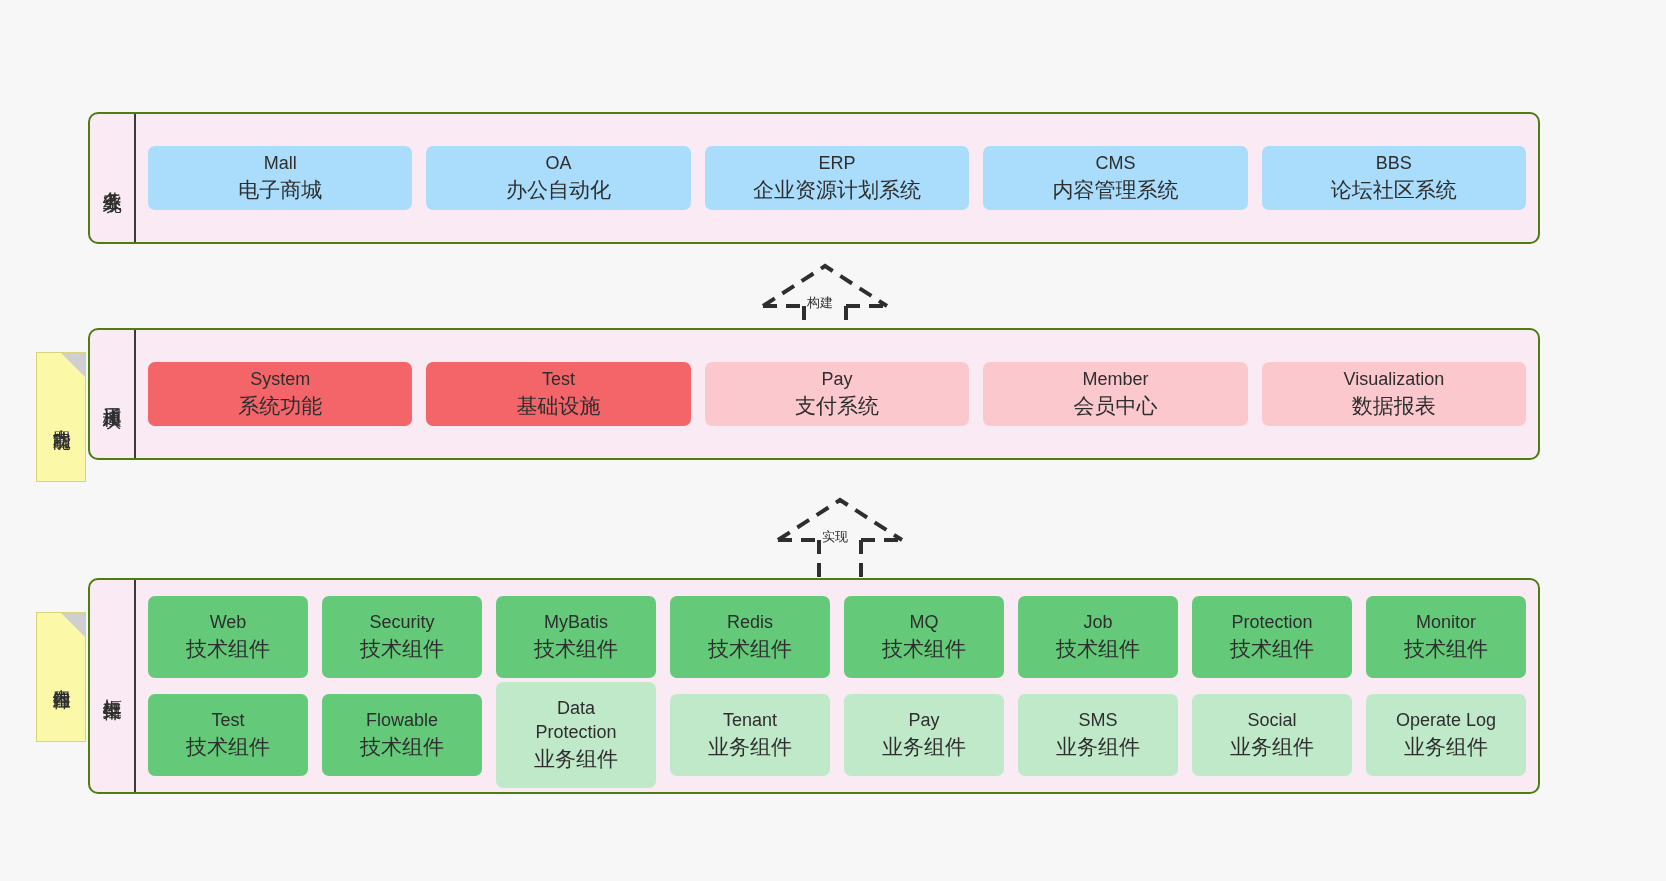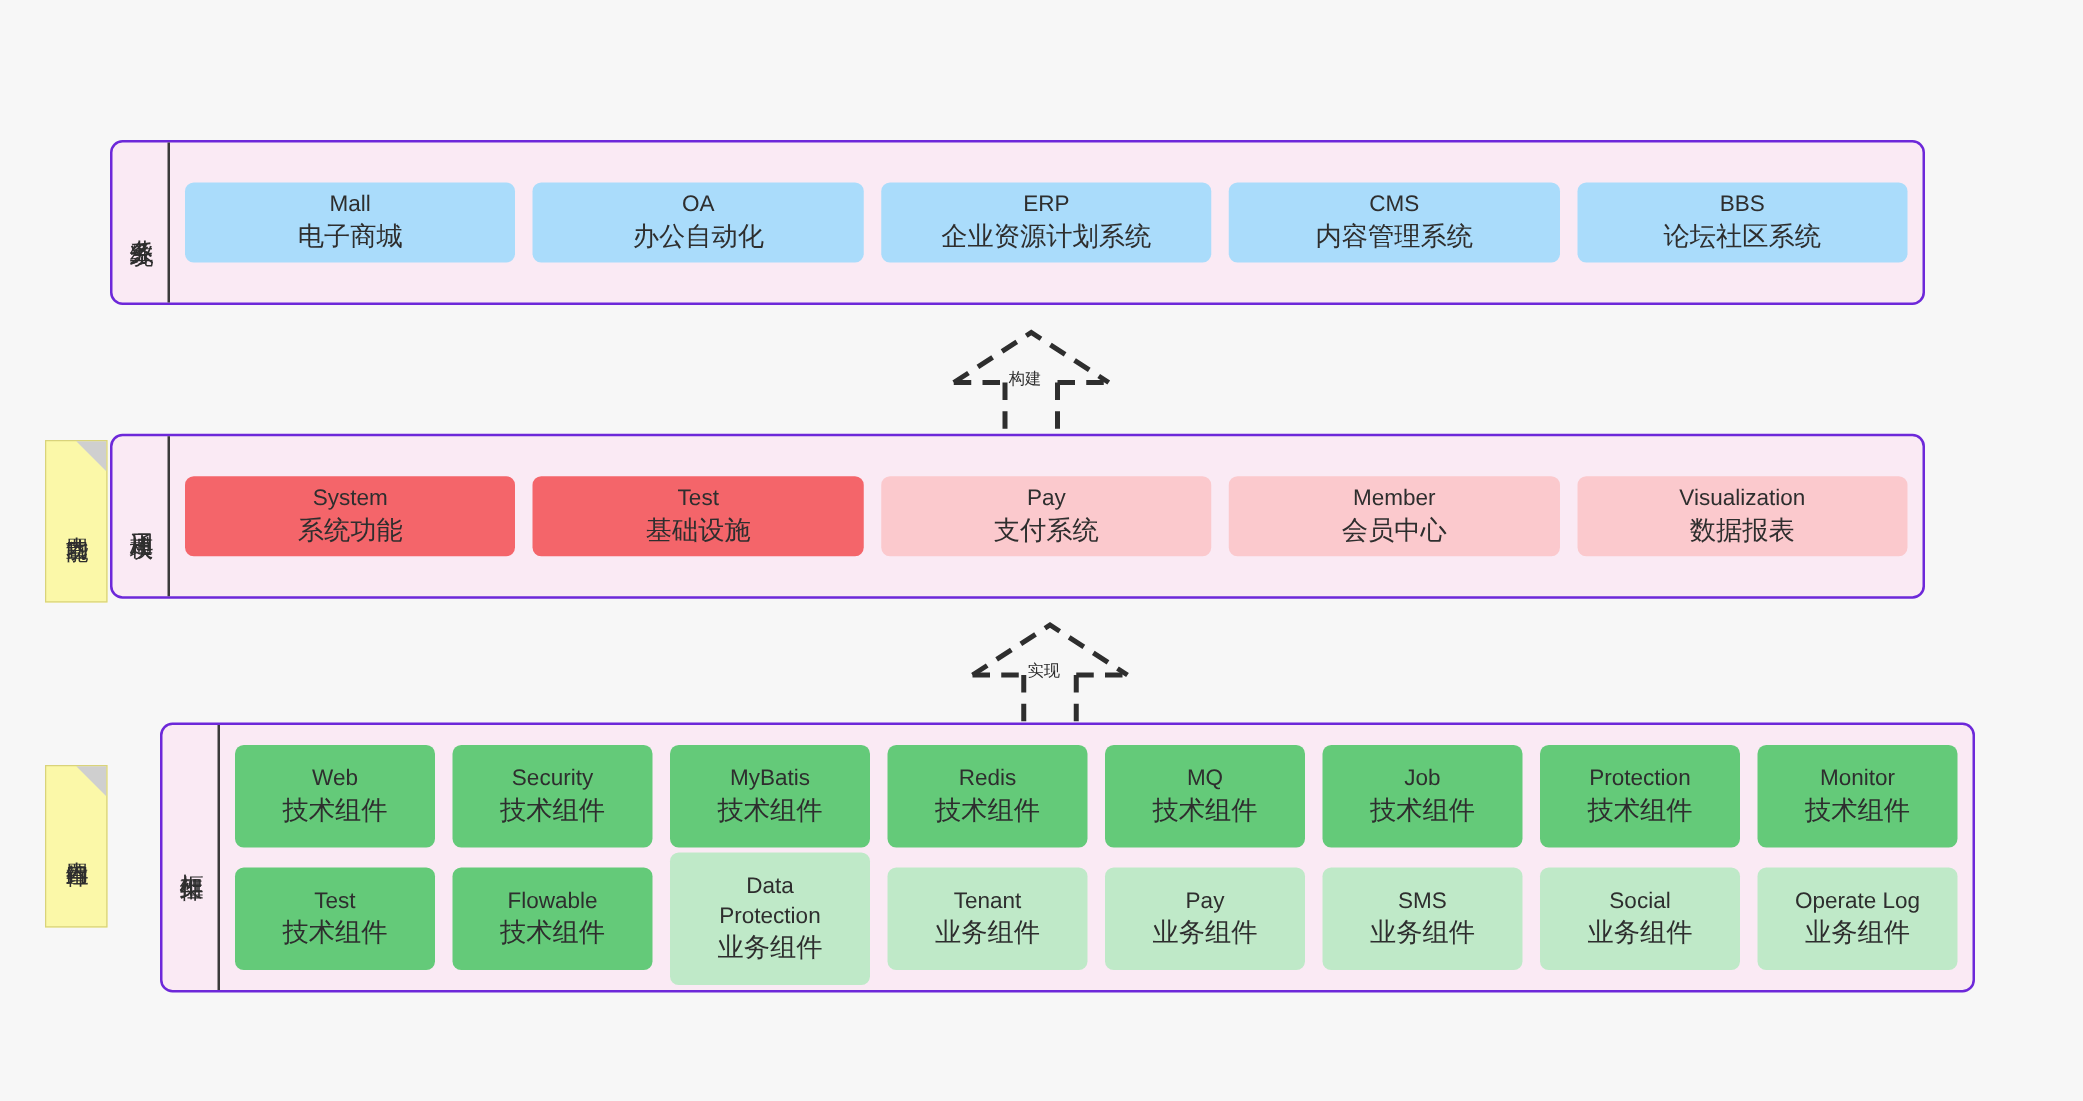"Mall" .layer { border: 2px solid #6d28d9 -> 2px solid #4d7c0f }
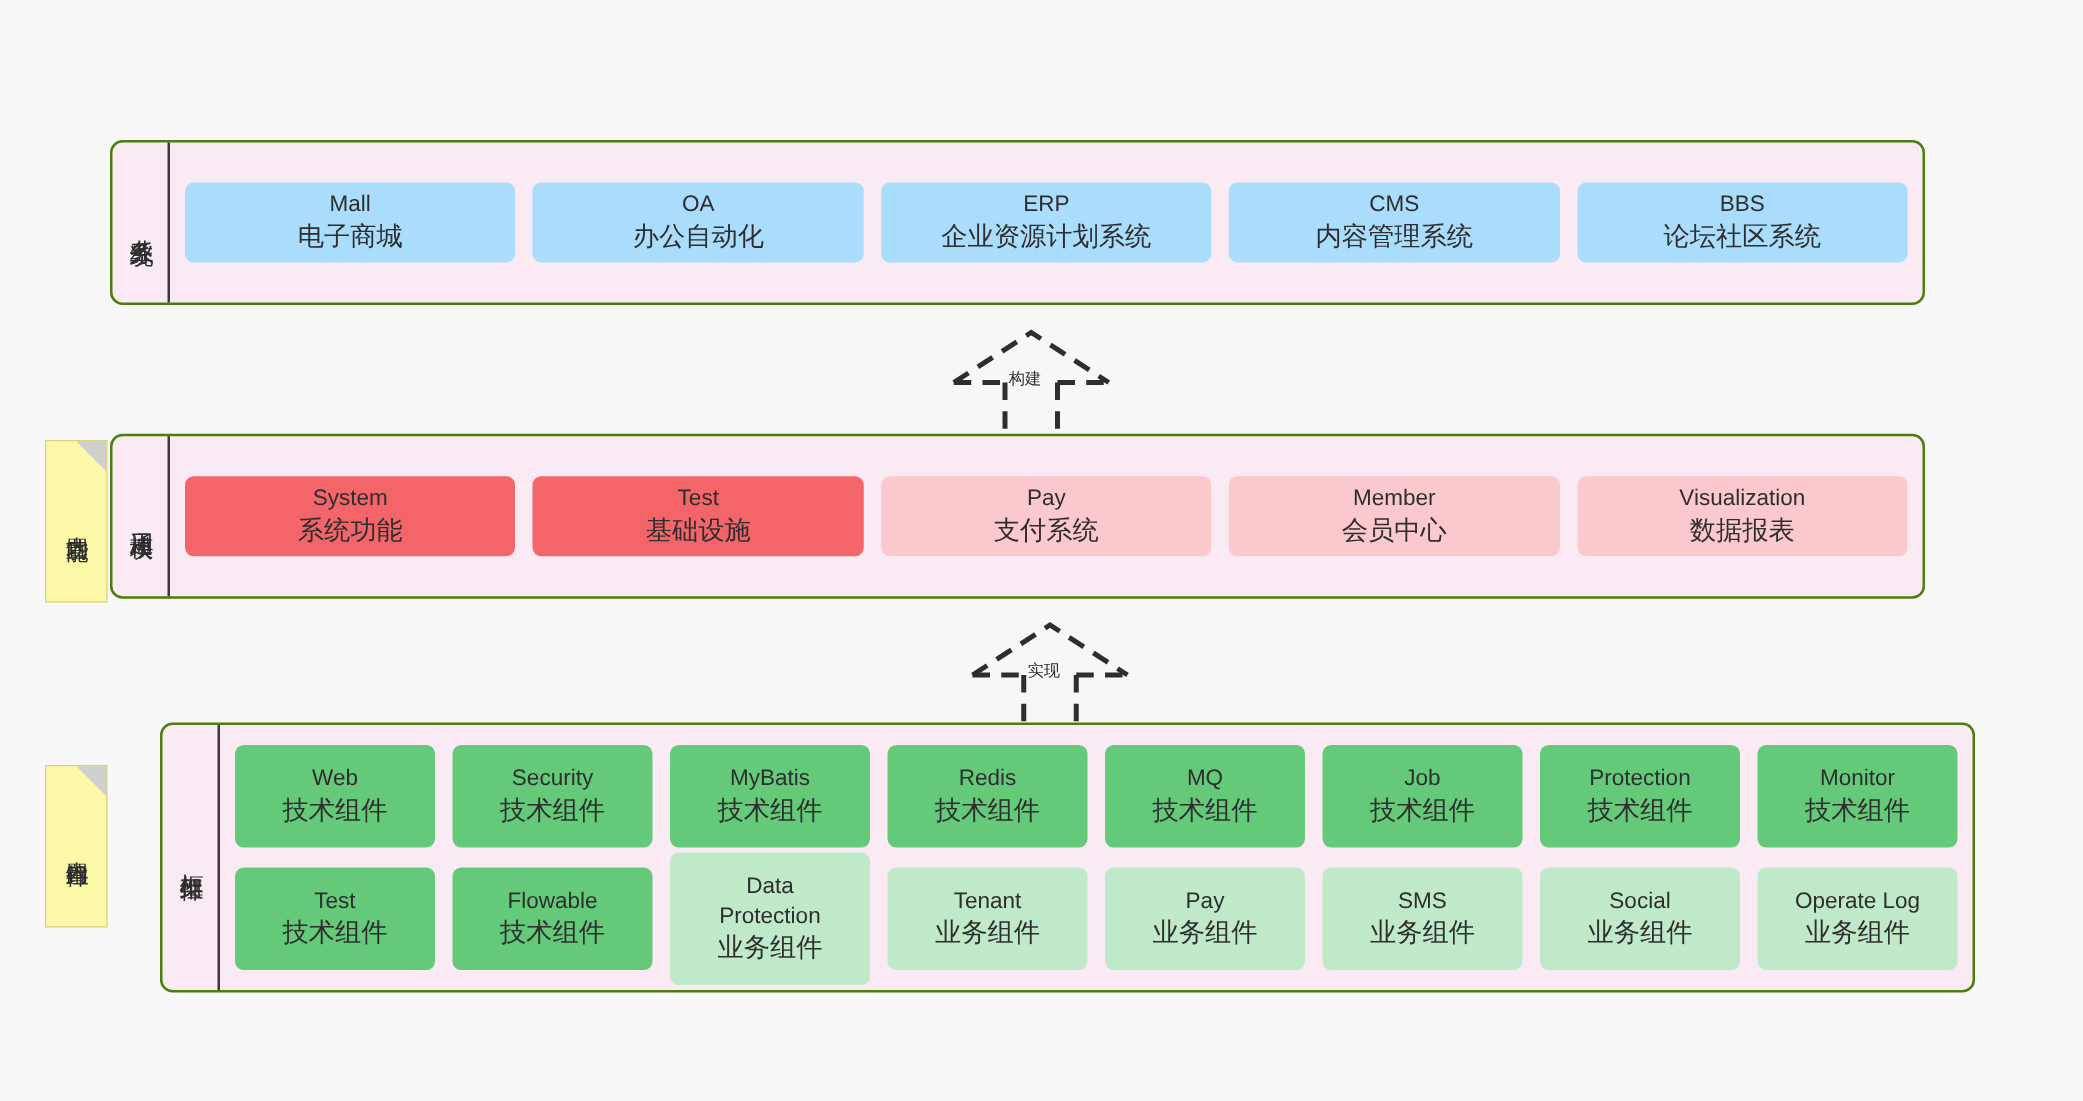"System" div.layer { top: 347px -> 328px }
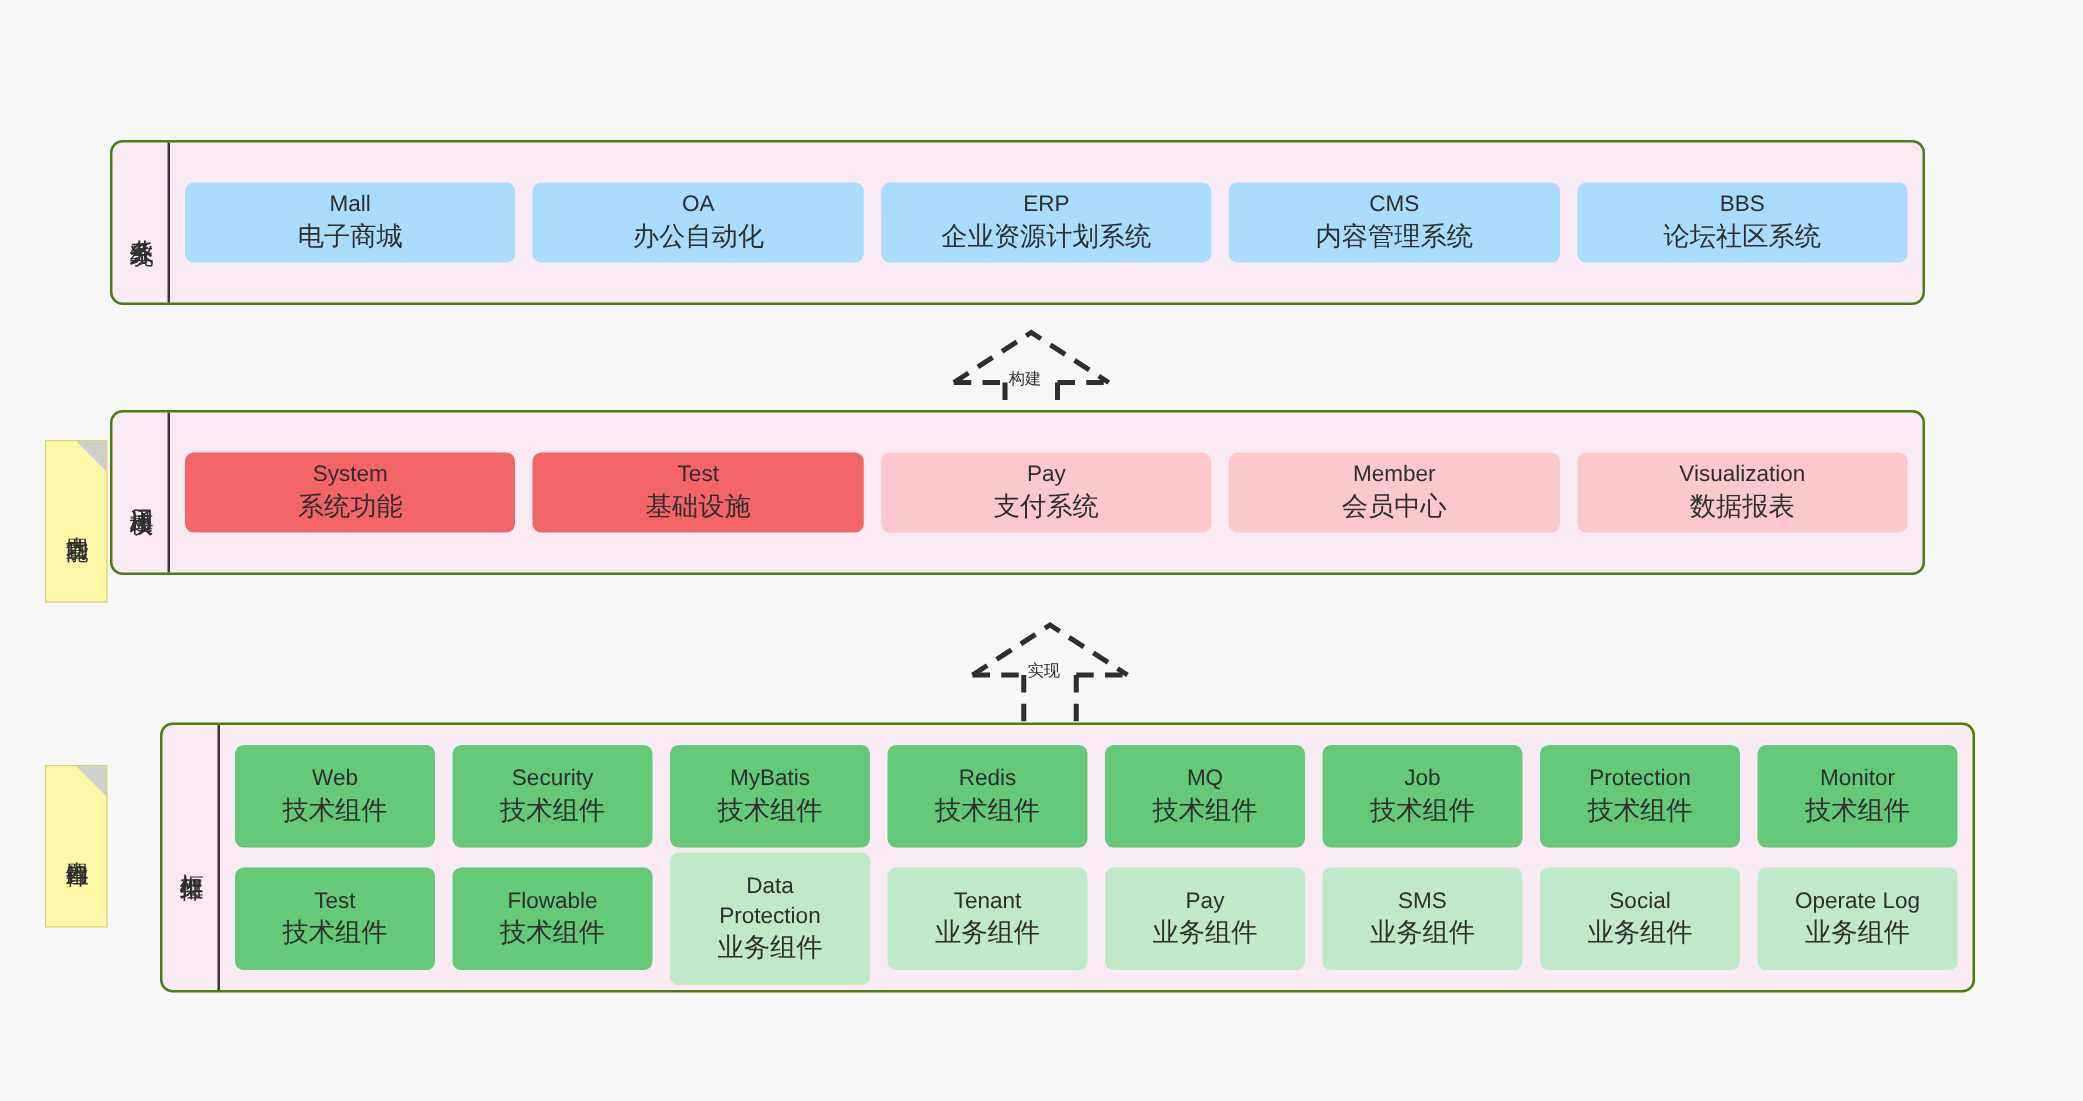"Web" div.layer { margin-left: 40px -> none }
